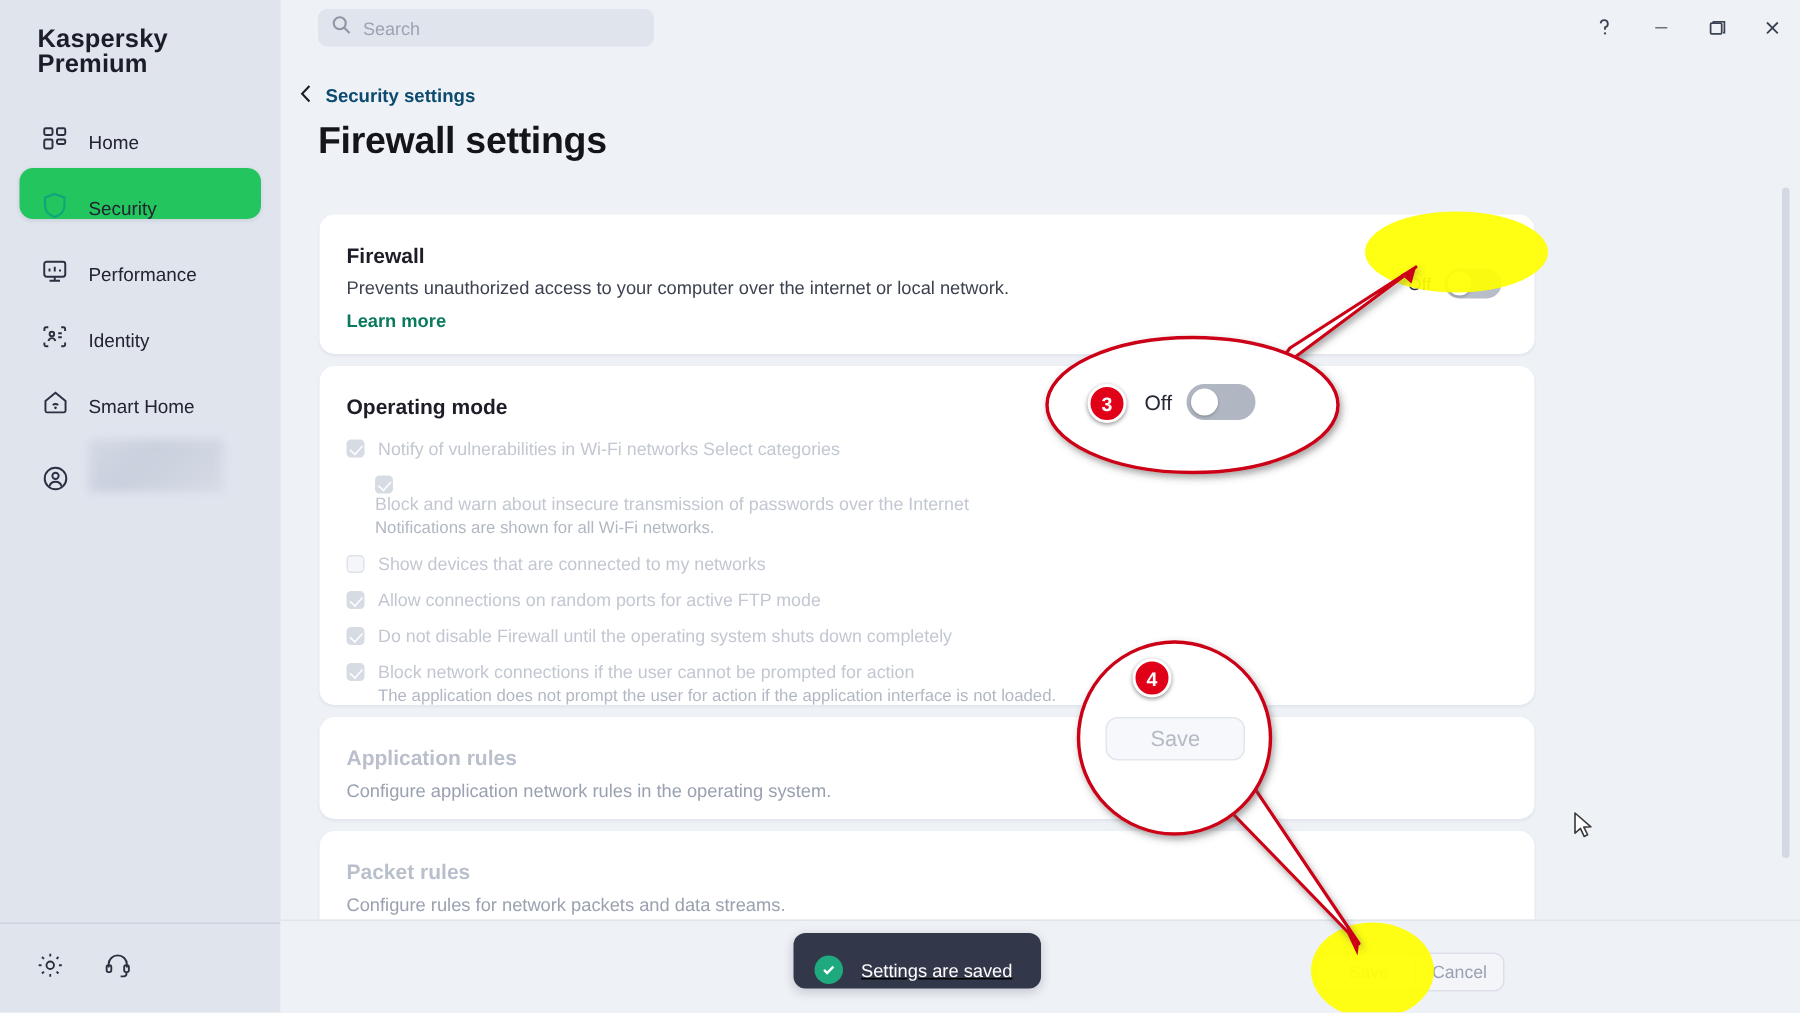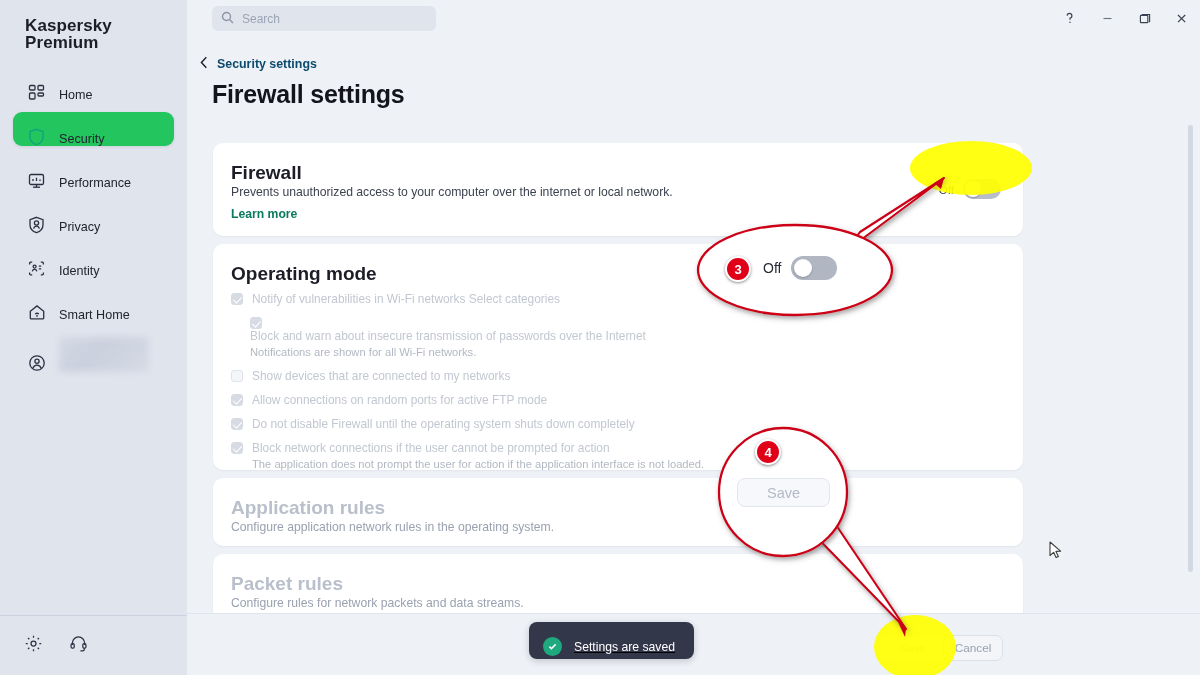"Firewall" .card-title { font-size: 19px -> 14px }
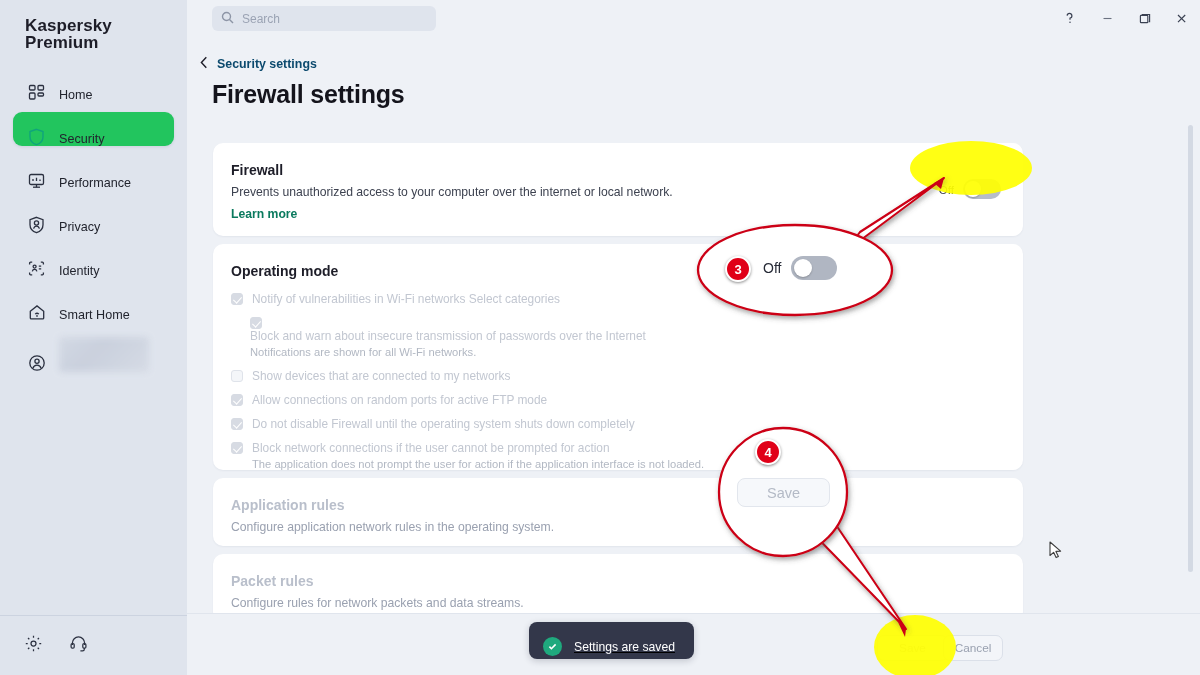"Privacy" div.nav-item { html: <div> <span> <svg> <path></path> <circle></circle> <path></path> </svg> </span> <span>Privacy</span> </div> -> none }
